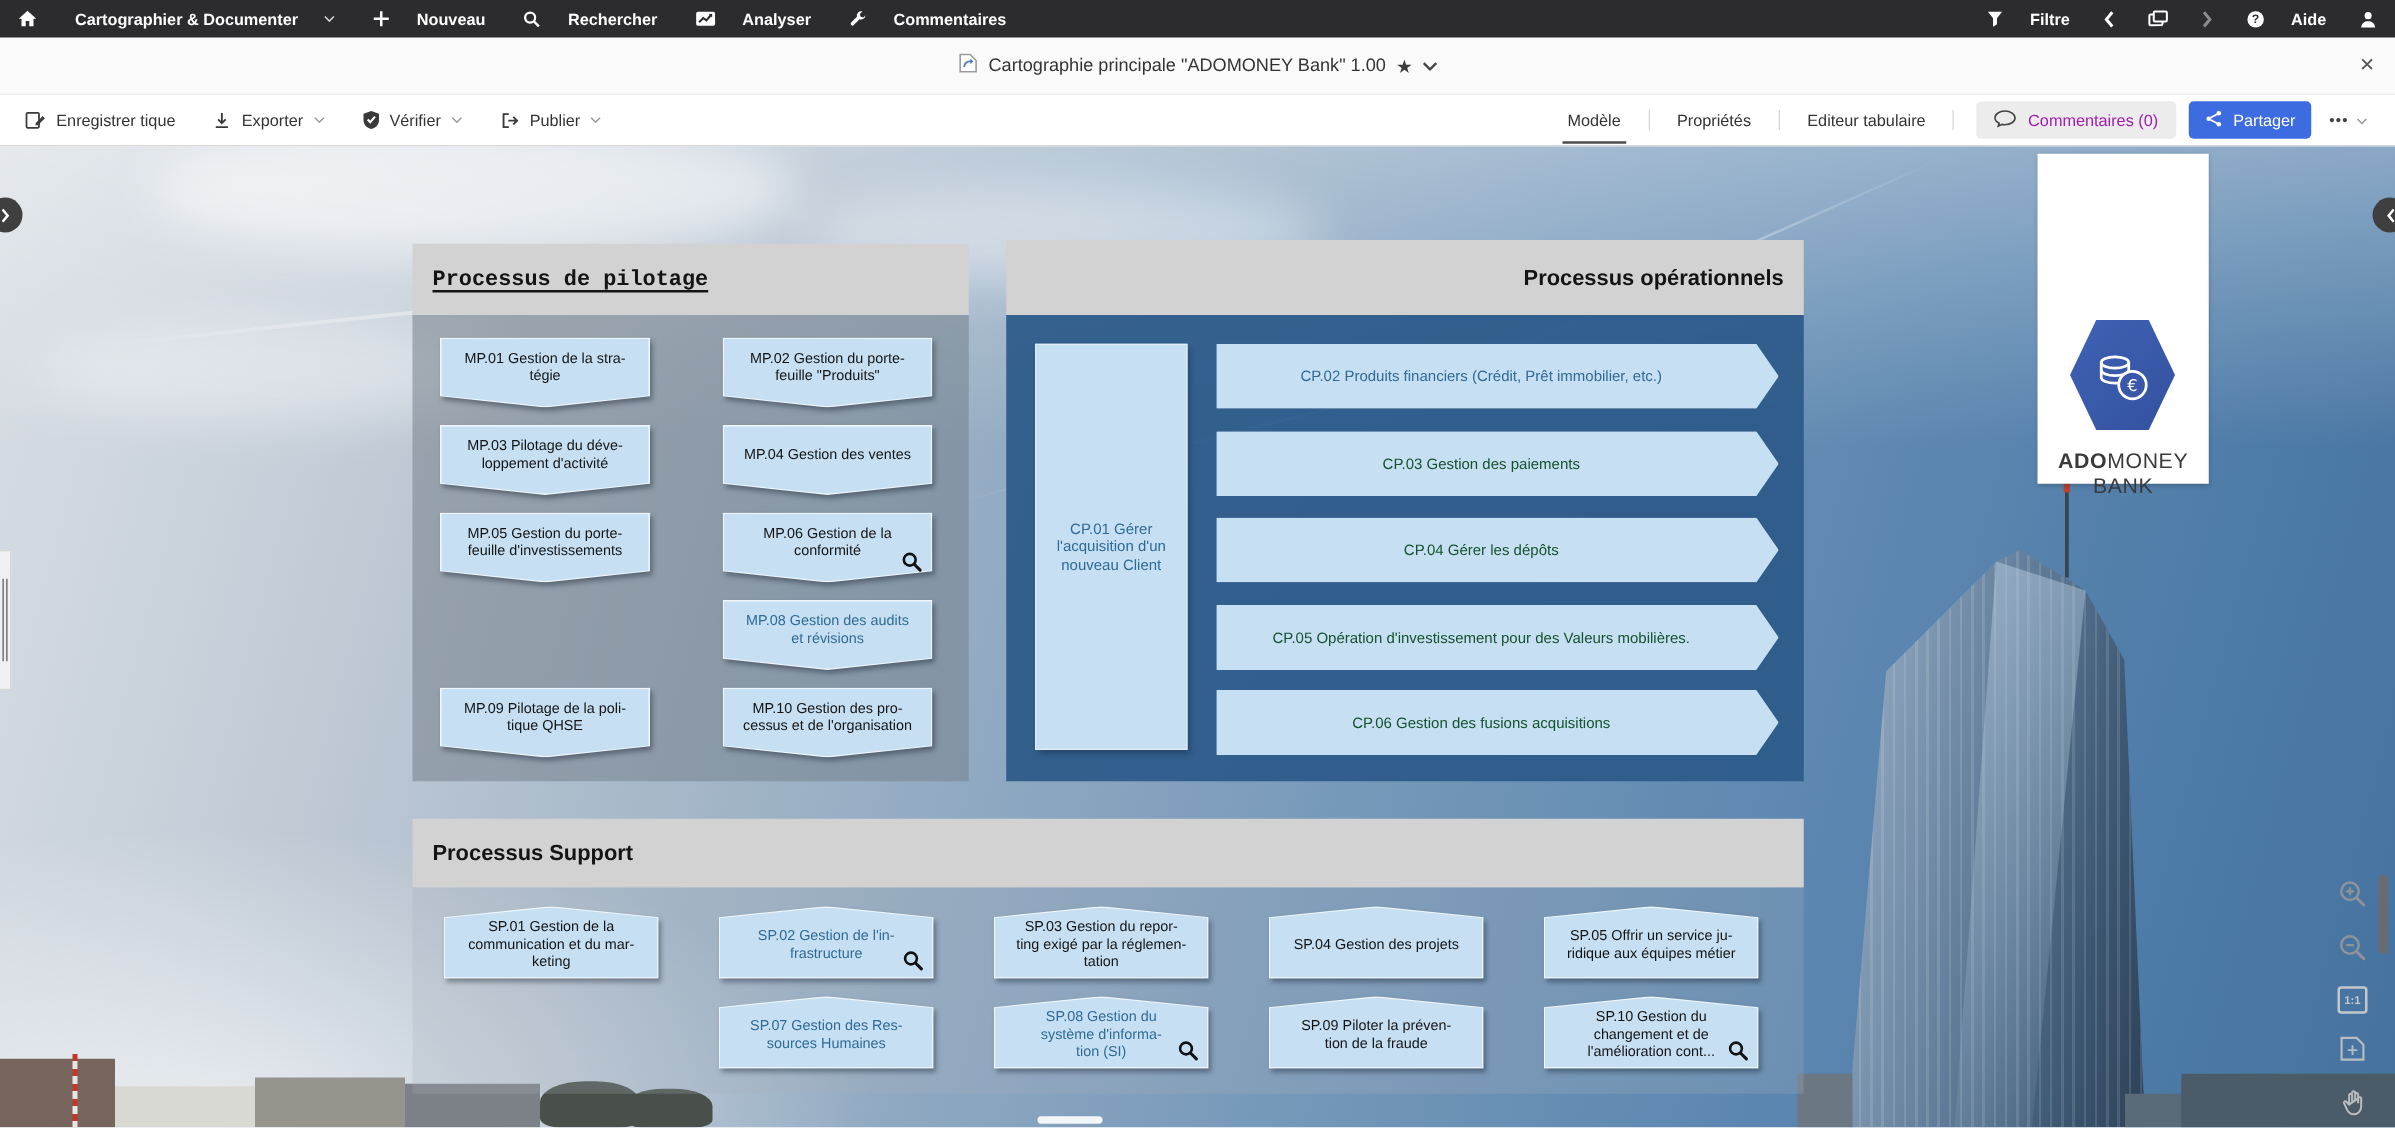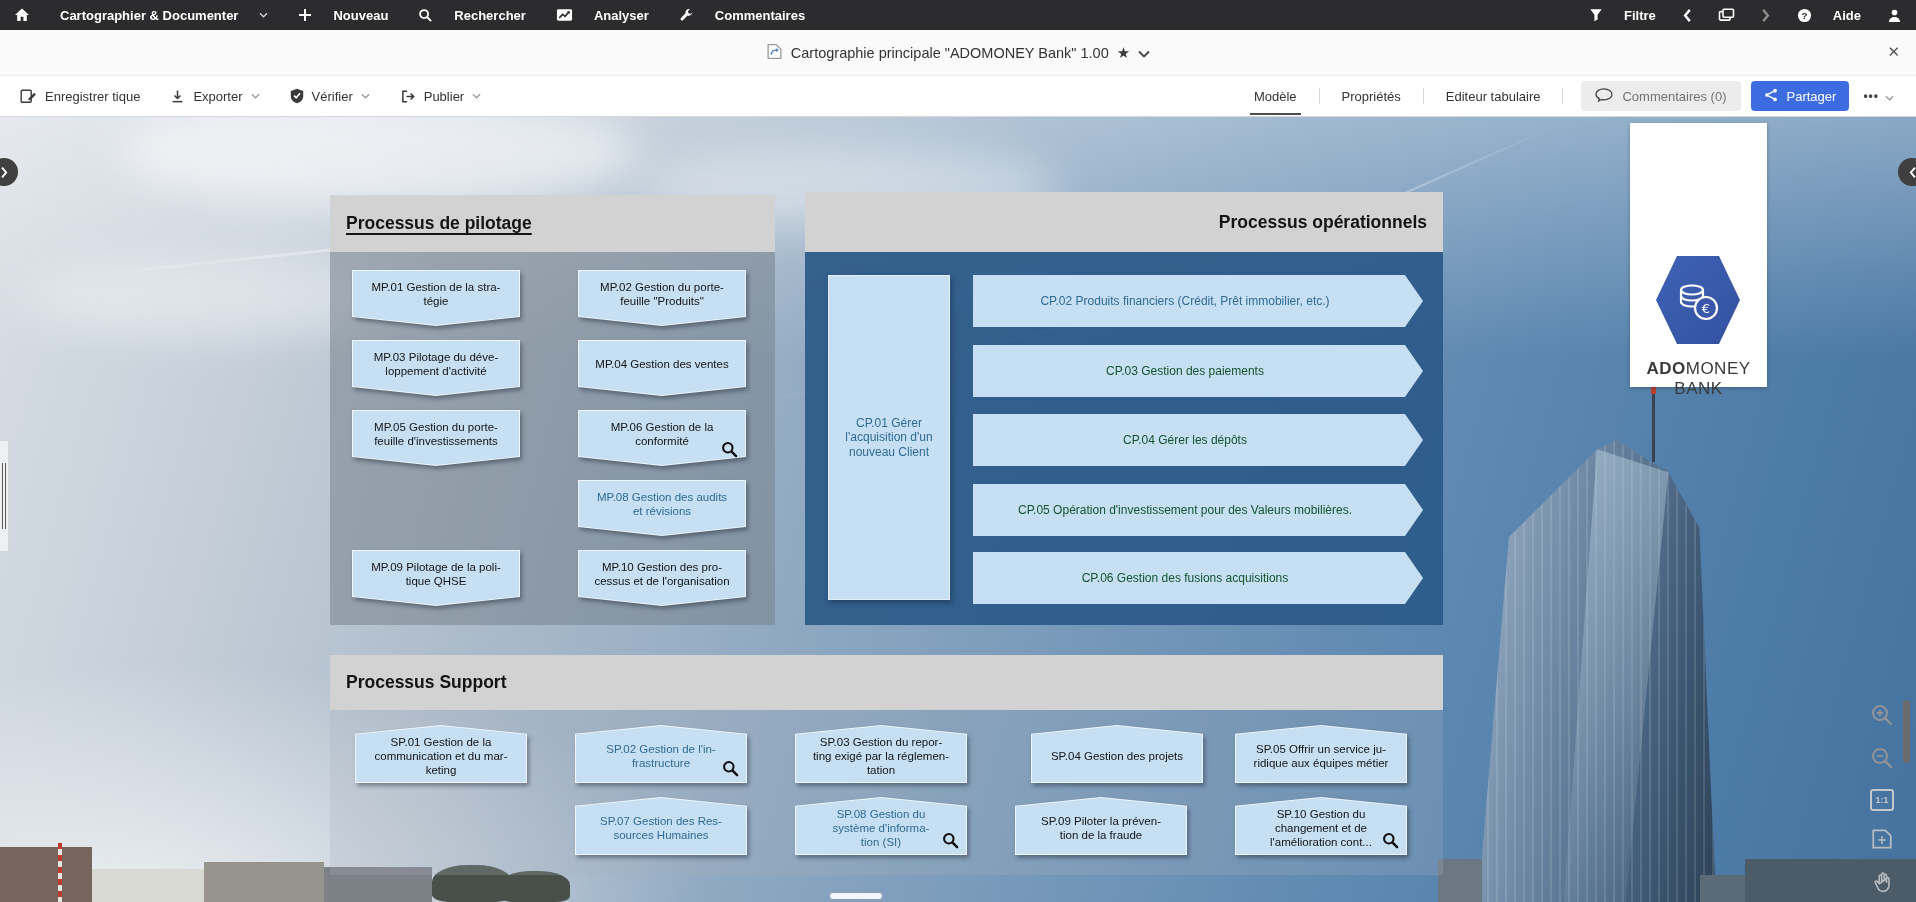"Commentaires (0)" .pill { color: #737373 -> #a21caf }
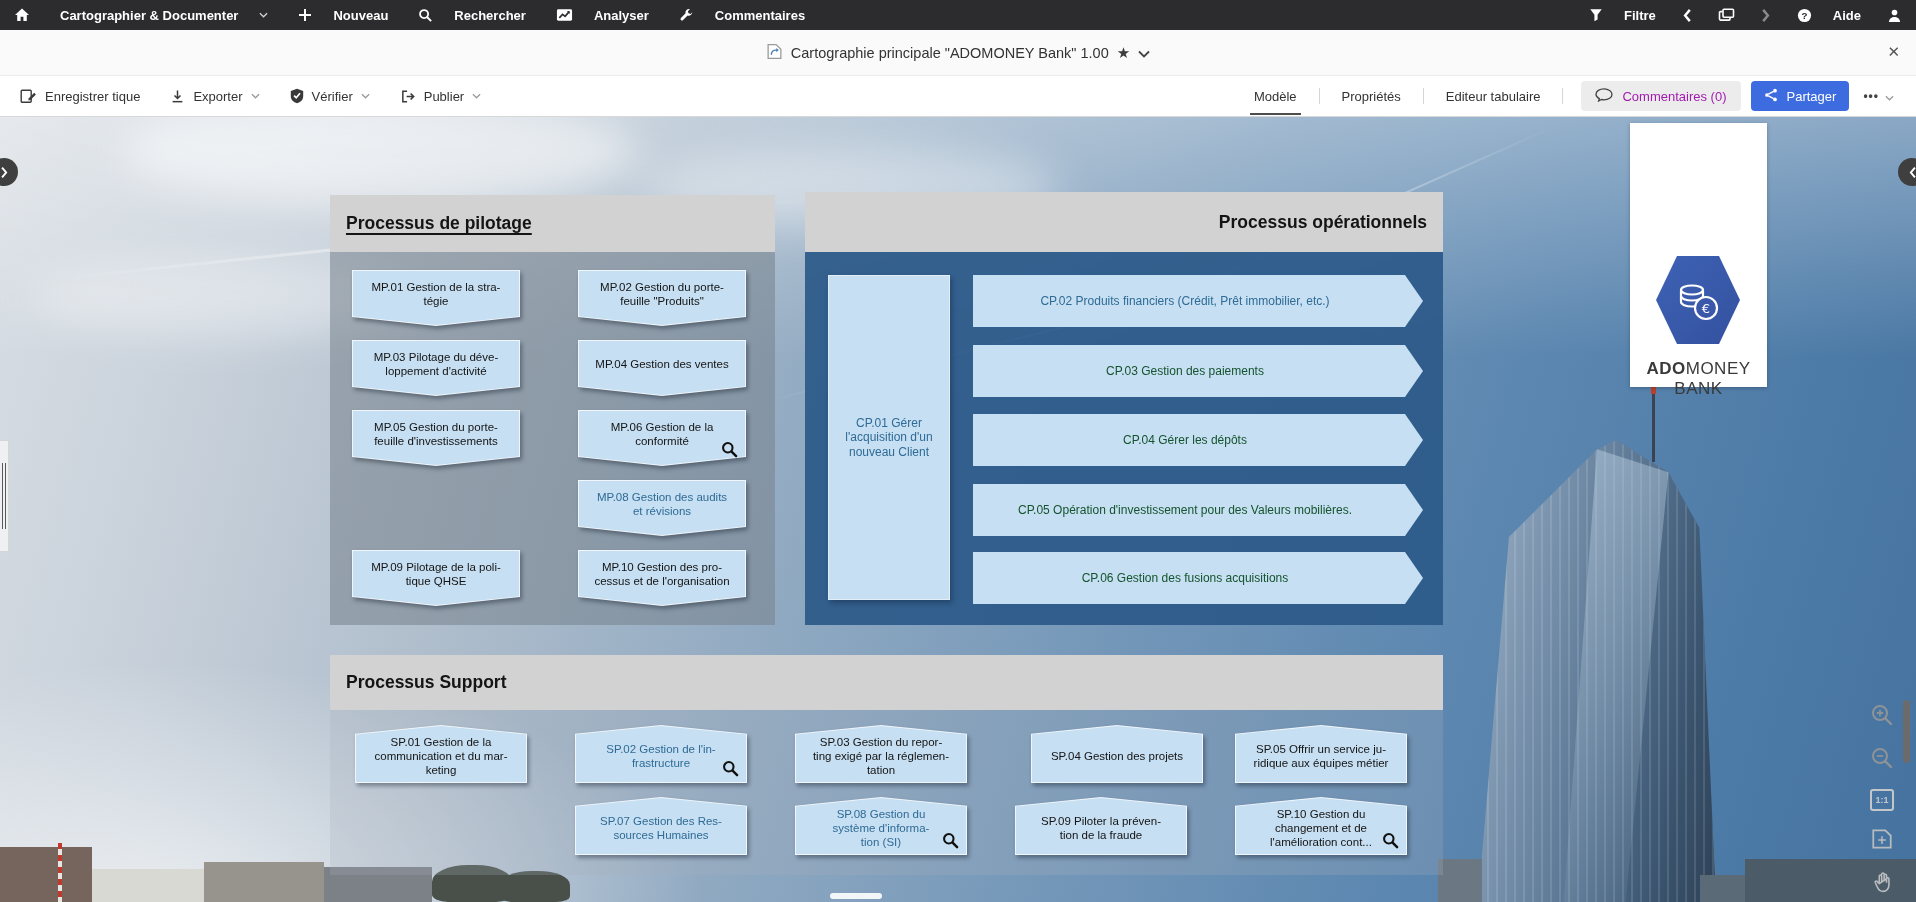"Processus de pilotage" .panel-h .u { font-family: none -> Liberation Mono, monospace }
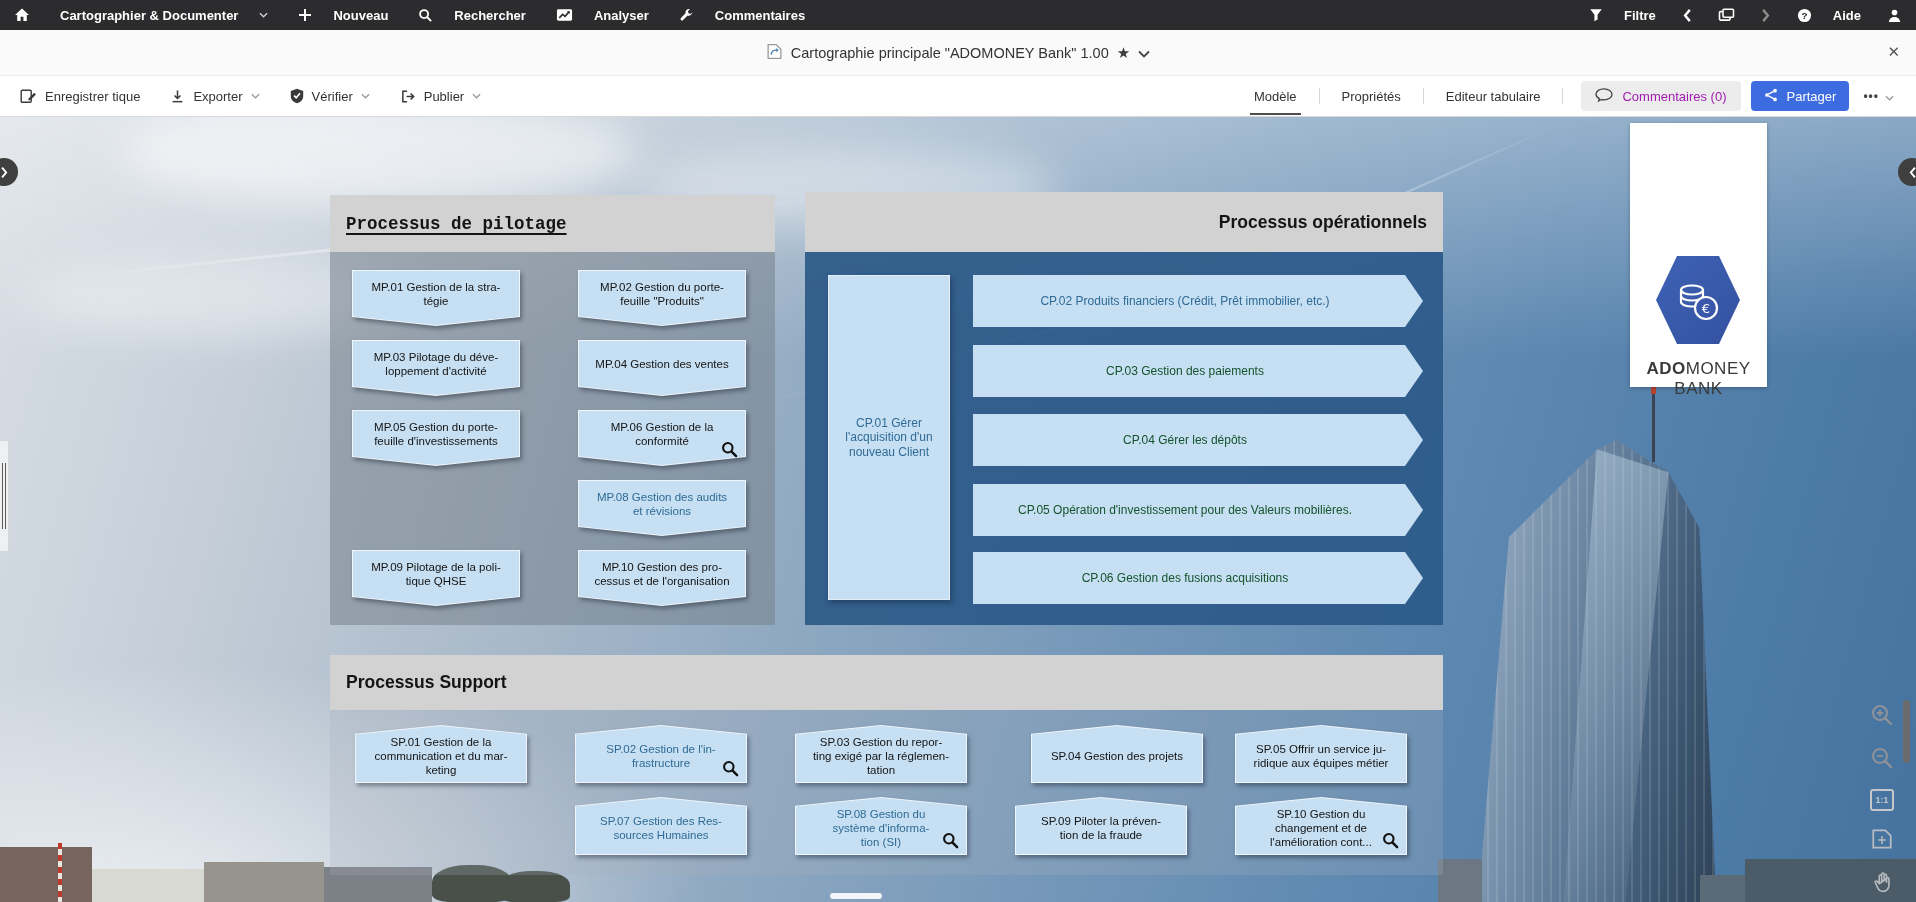"SP.04 Gestion des projets" div.sbox { left: 701px -> 685px }
